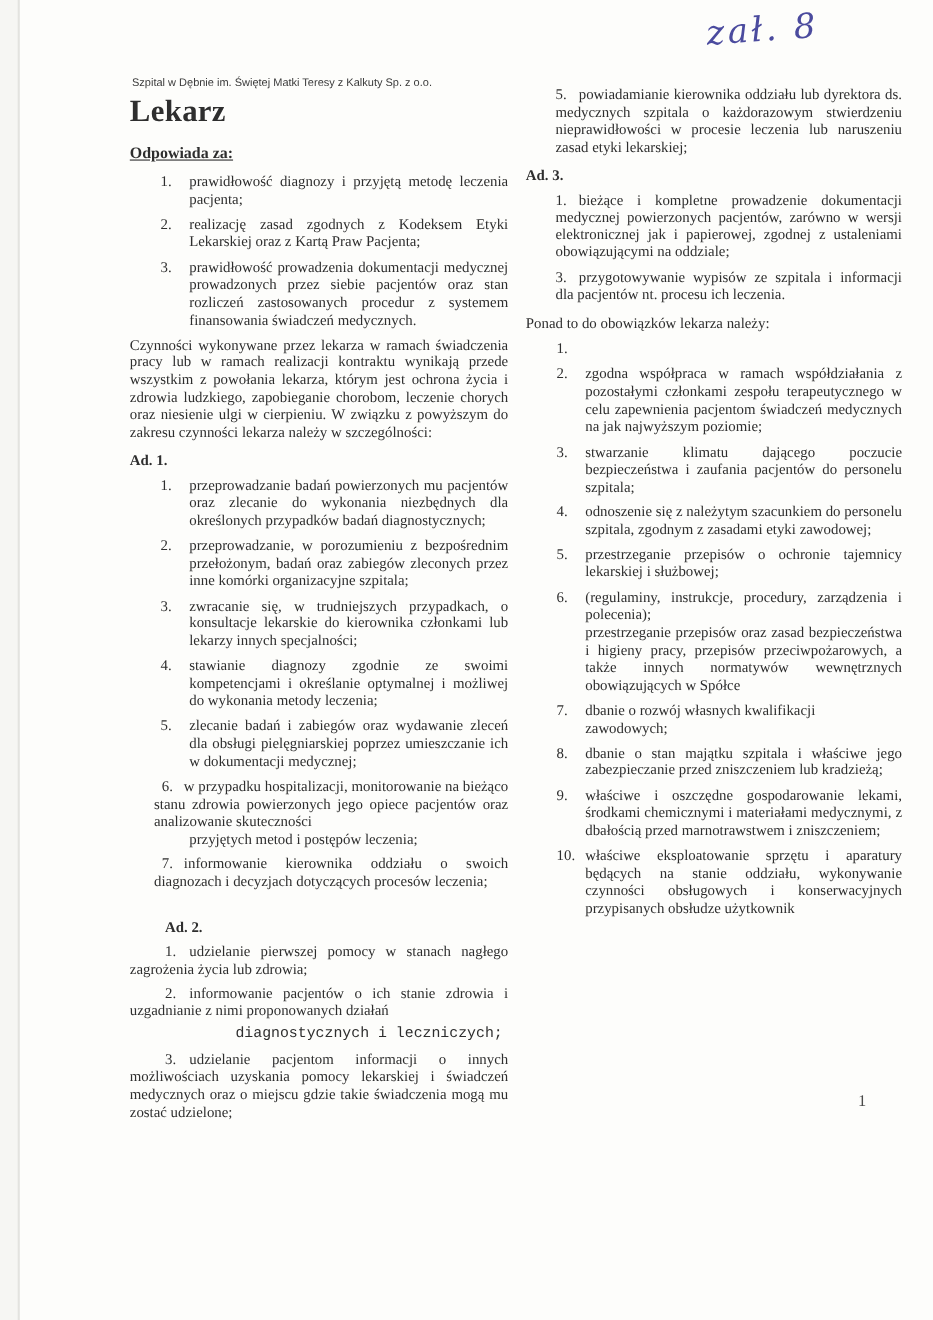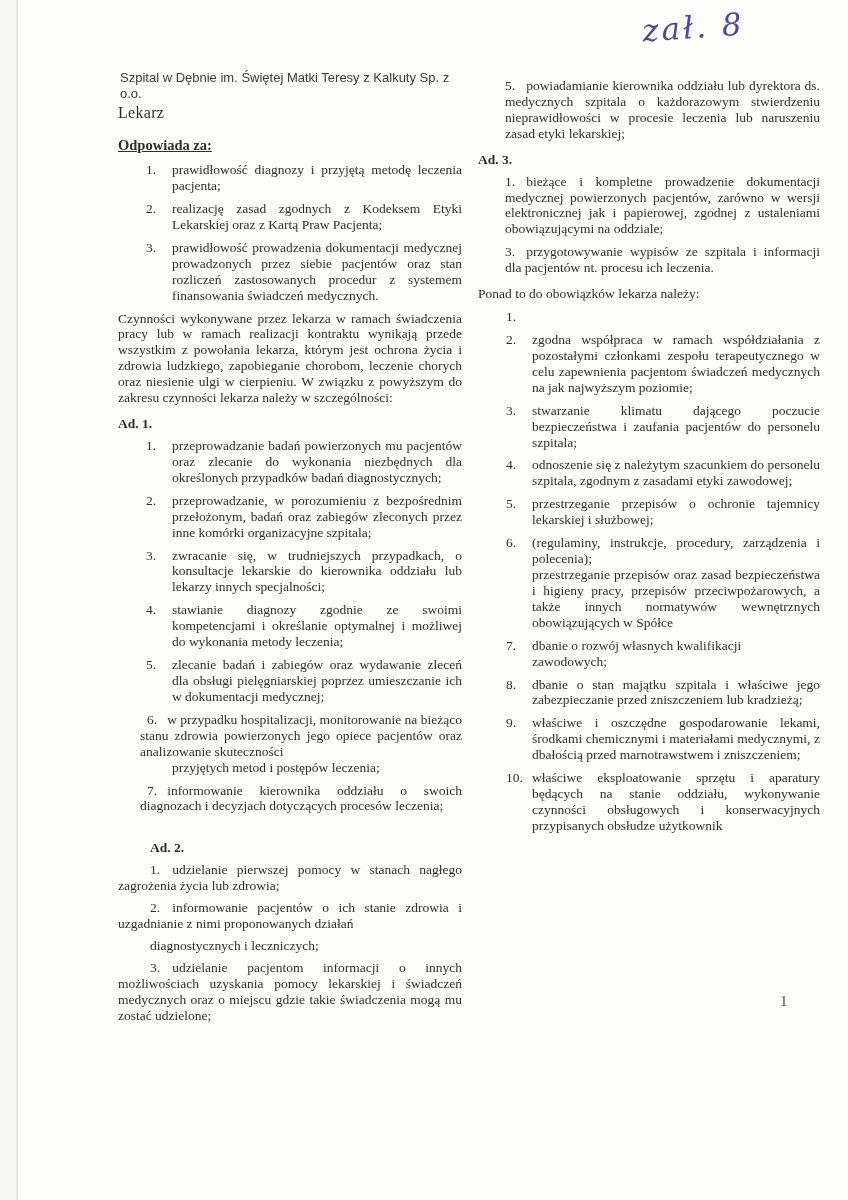"Szpital w Dębnie im. Świętej" .org-line { font-size: 13px -> 10px }
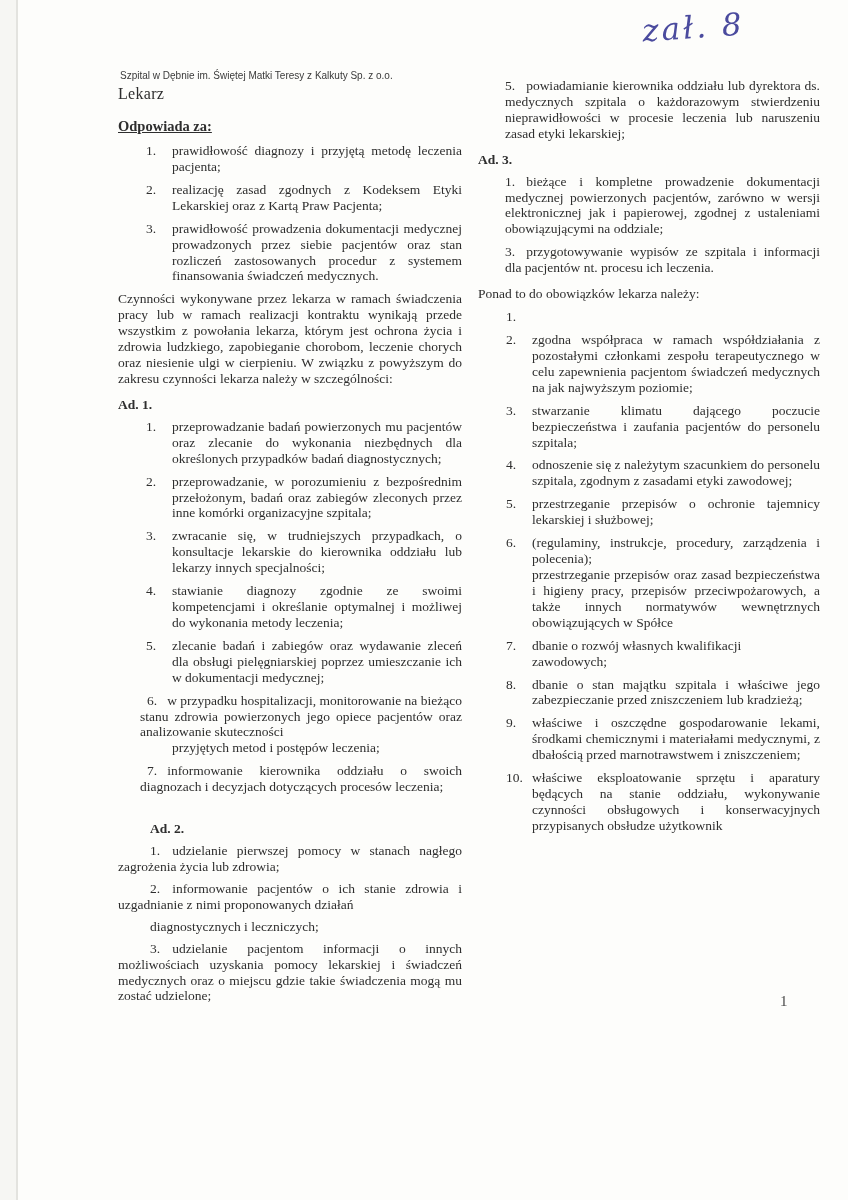"Lekarz" .doc-title { font-size: 16px -> 28px; font-weight: normal -> bold }
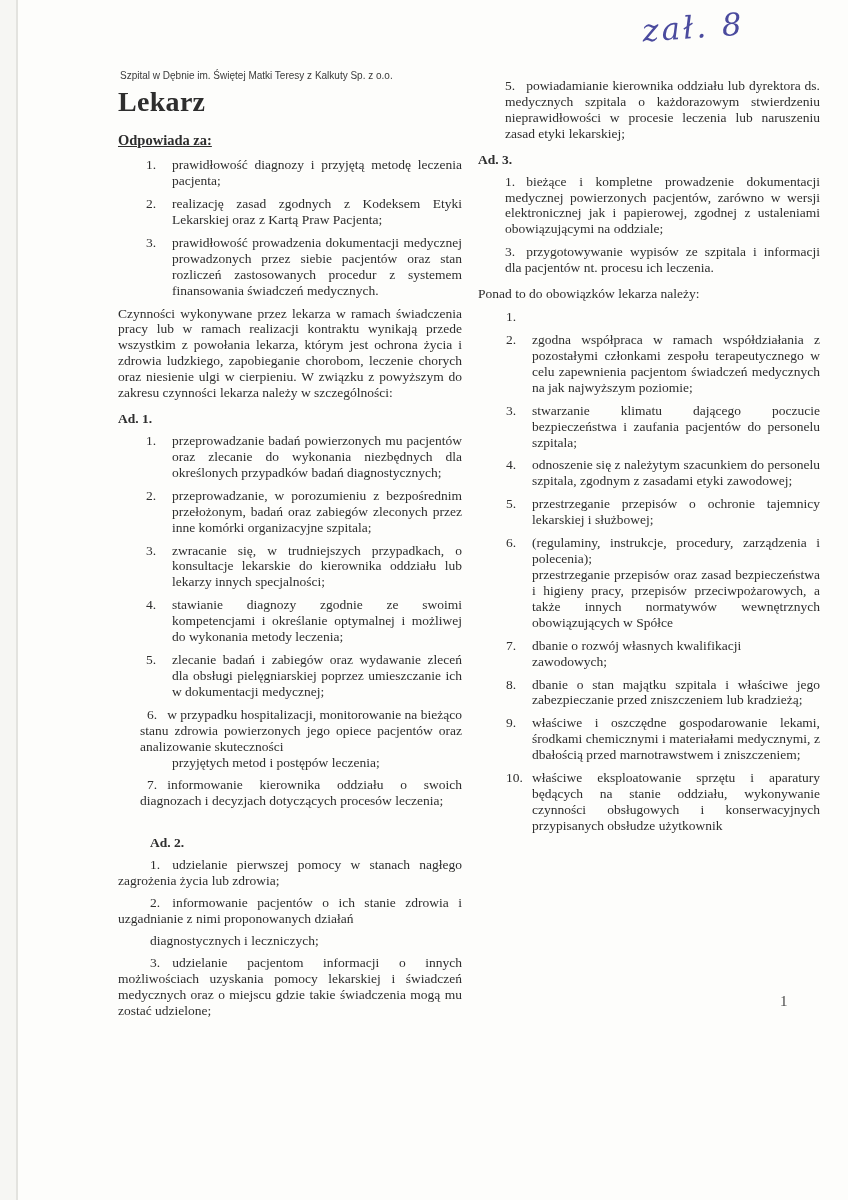"zwracanie się, w trudniejszych" span.txt { text: oddziału -> członkami }
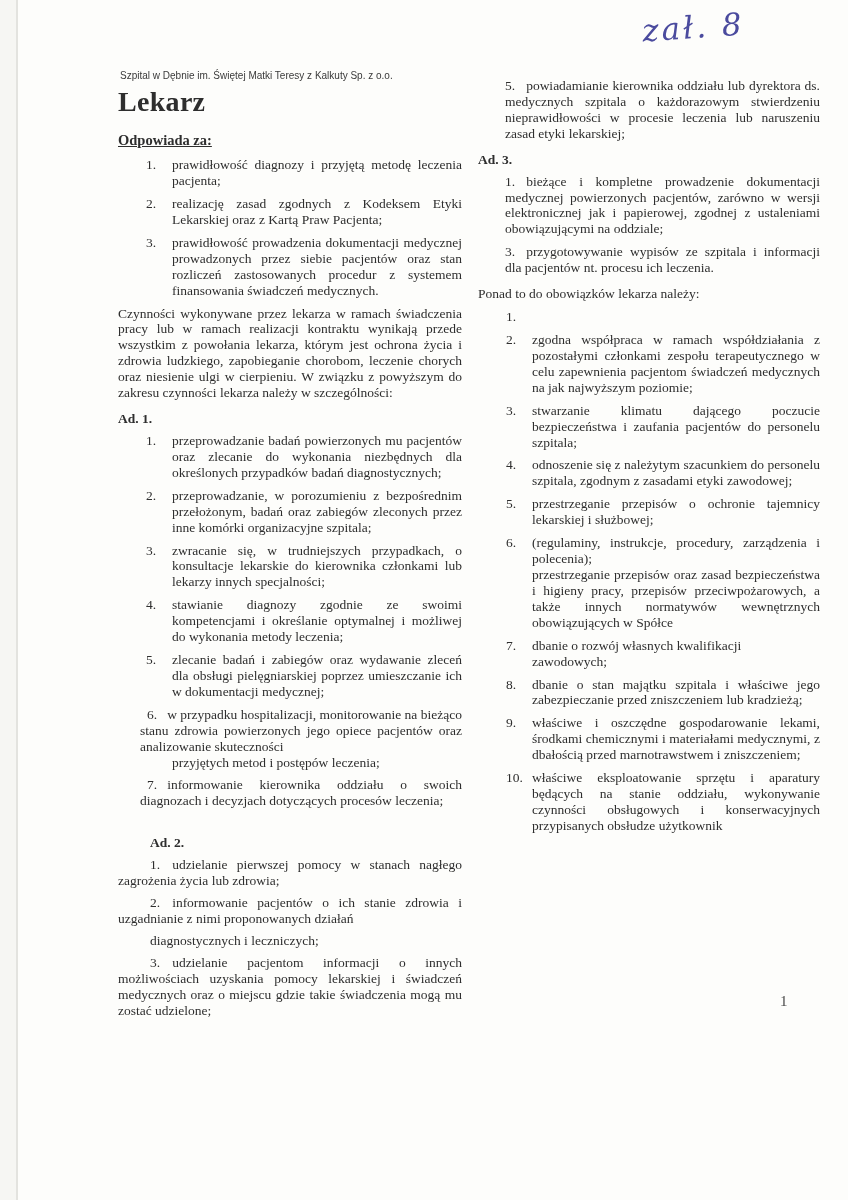"diagnostycznych i leczniczych;" .cont-ind2 { font-family: none -> Liberation Mono, monospace; margin-left: 32px -> 96px }
